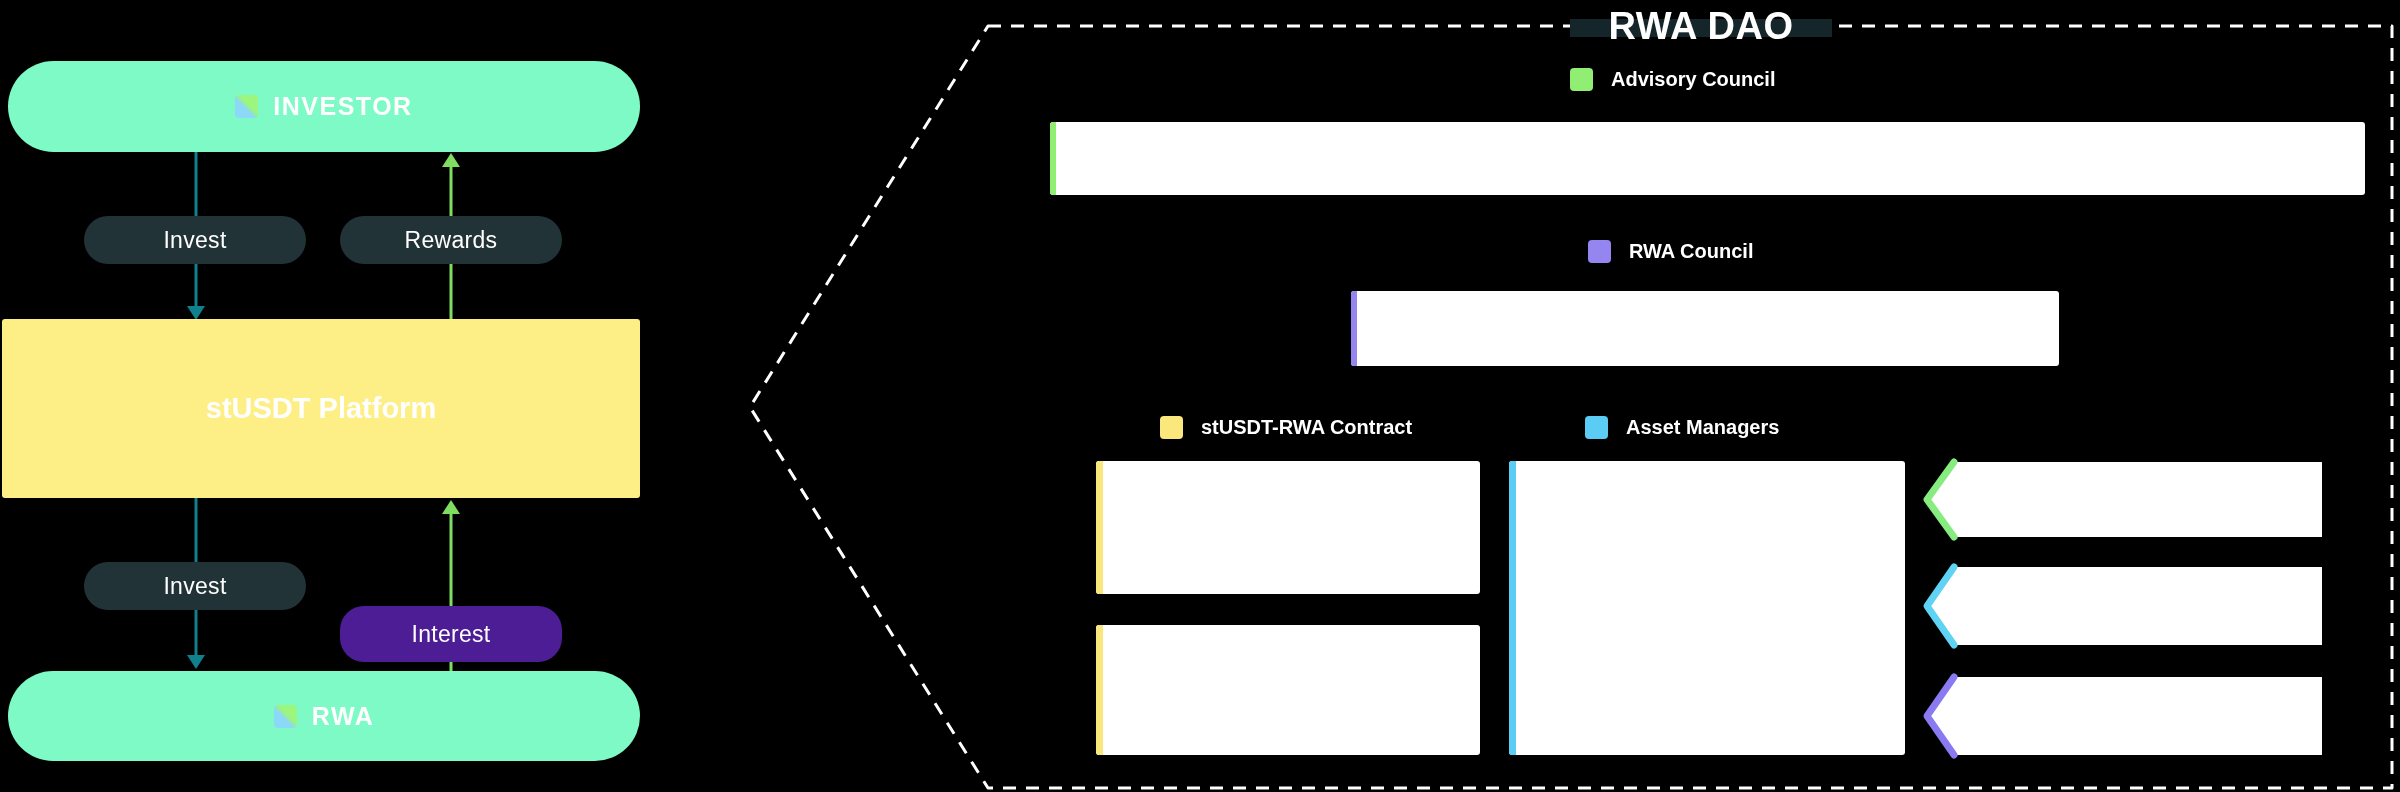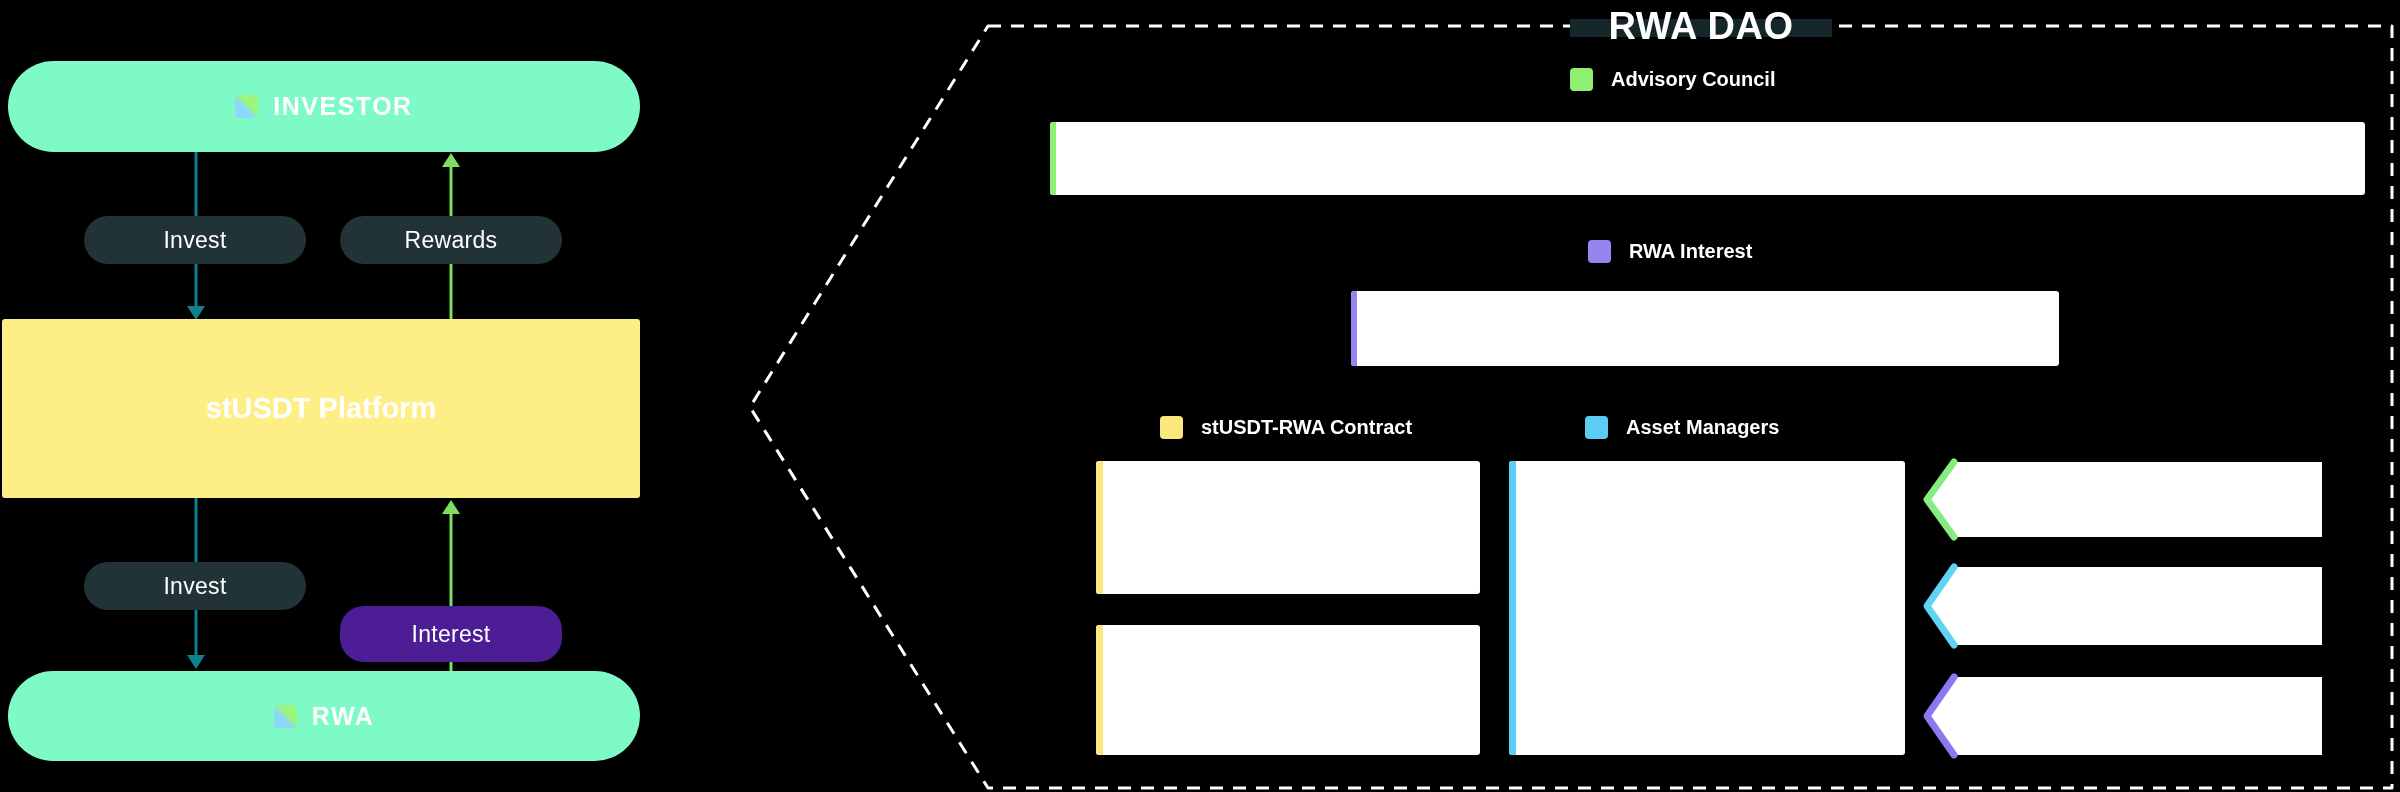"RWA Interest" span { text: Interest -> Council }
